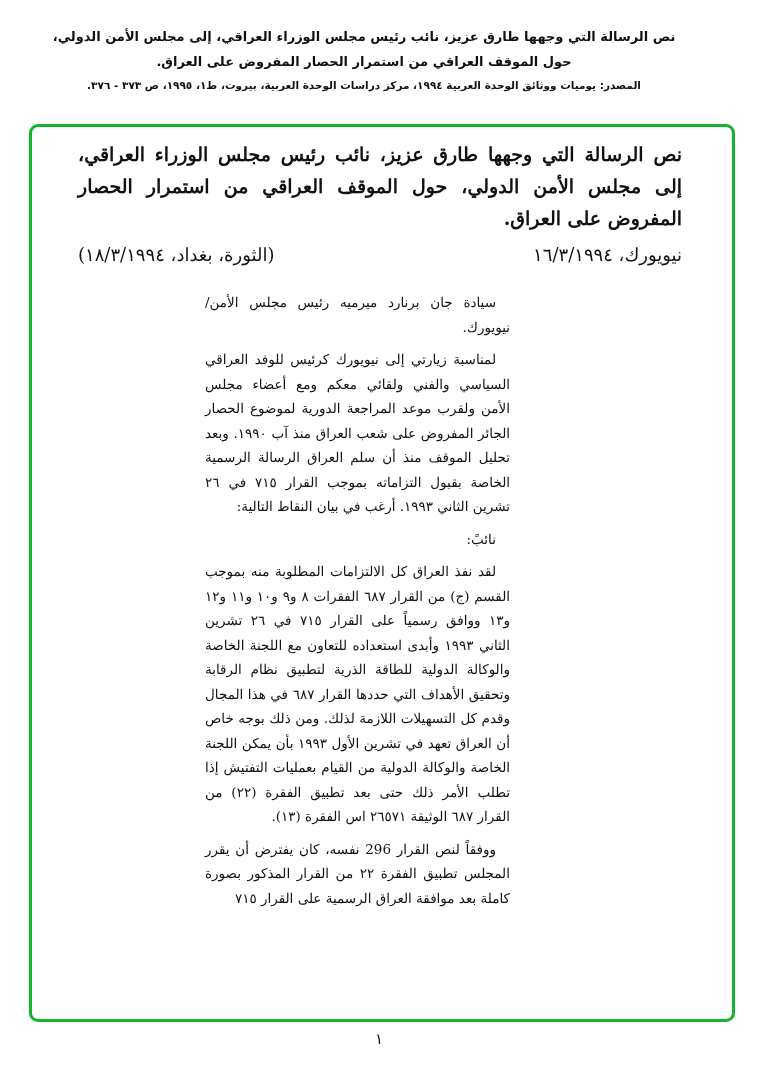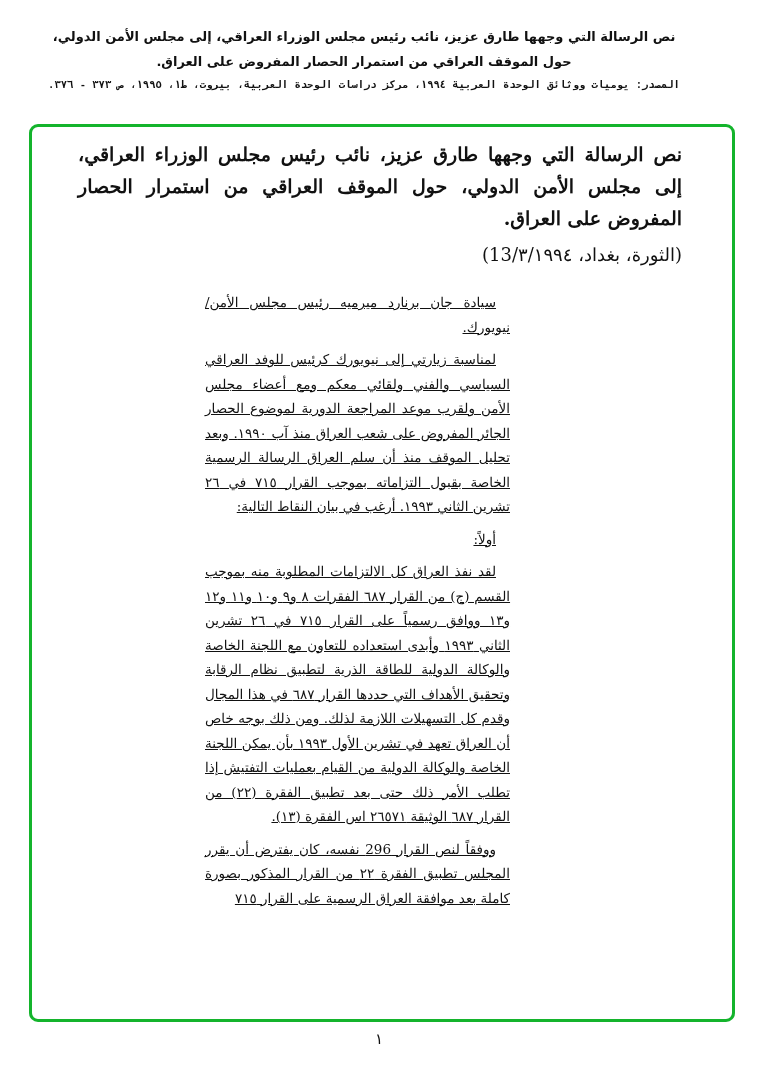"المصدر: يوميات ووثائق الوحدة العربية" .header .source { font-family: Liberation Mono, monospace -> none }
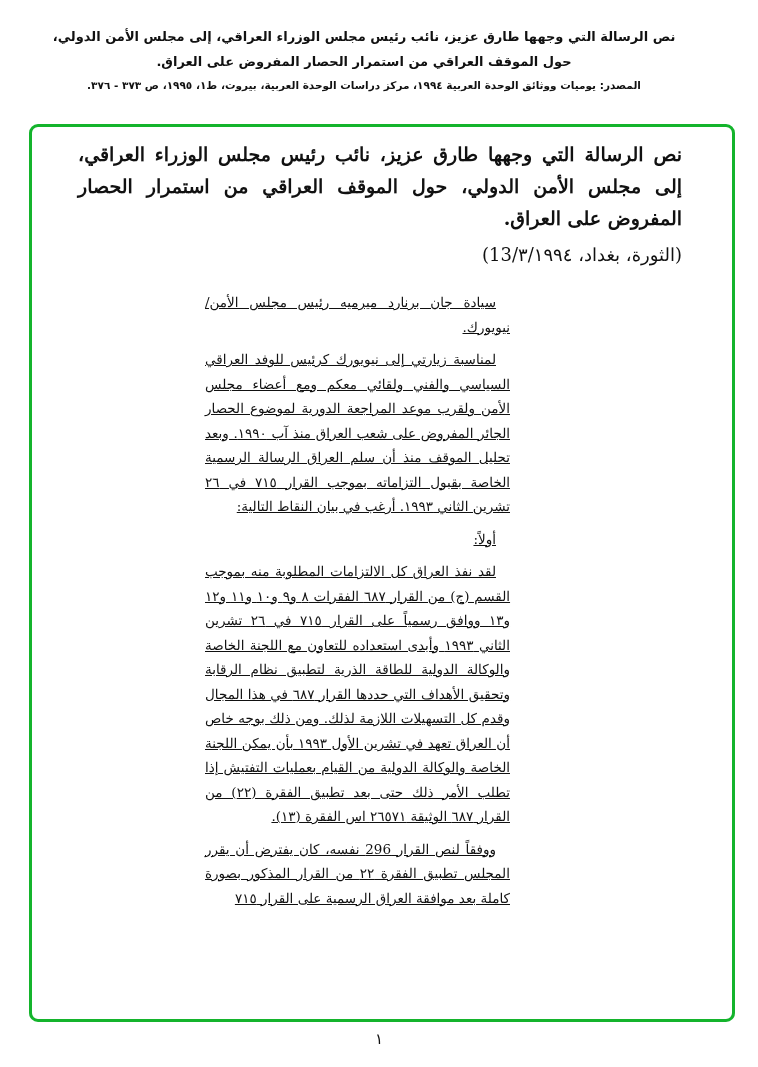"(الثورة، بغداد، 13/٣/١٩٩٤)" span { text: 13/٣/١٩٩٤ -> ١٨/٣/١٩٩٤ }
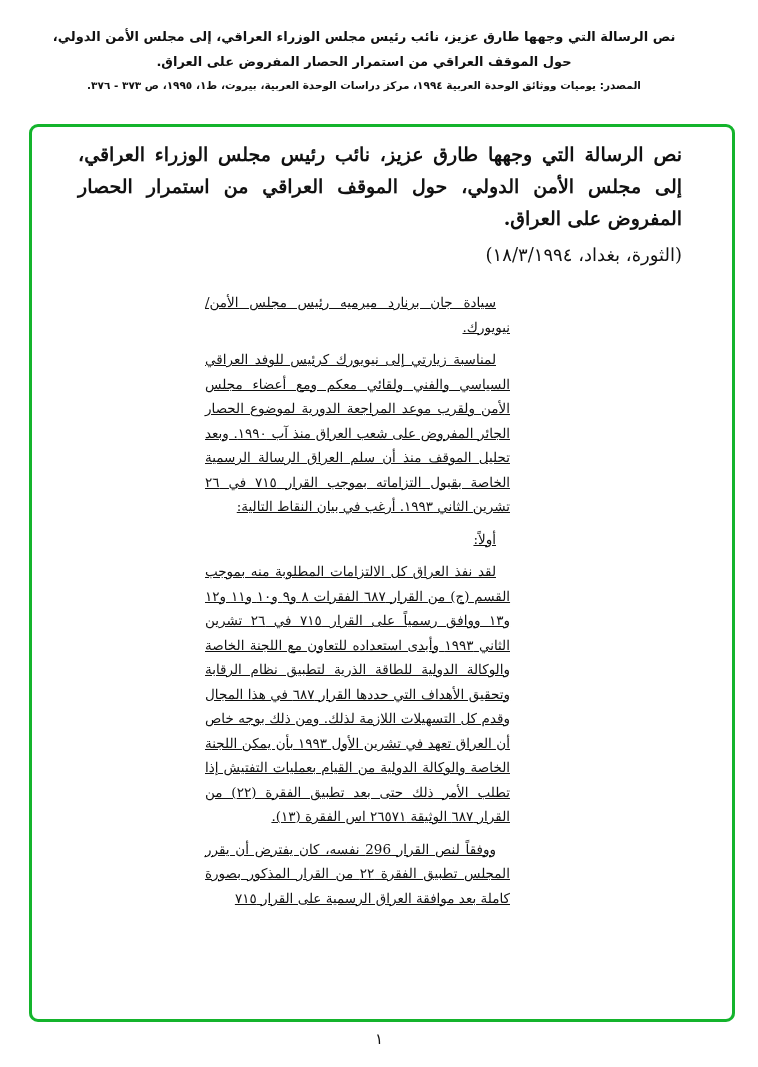"نيويورك، ١٦/٣/١٩٩٤" span { html: none -> <span>نيويورك، ١٦/٣/١٩٩٤</span> }
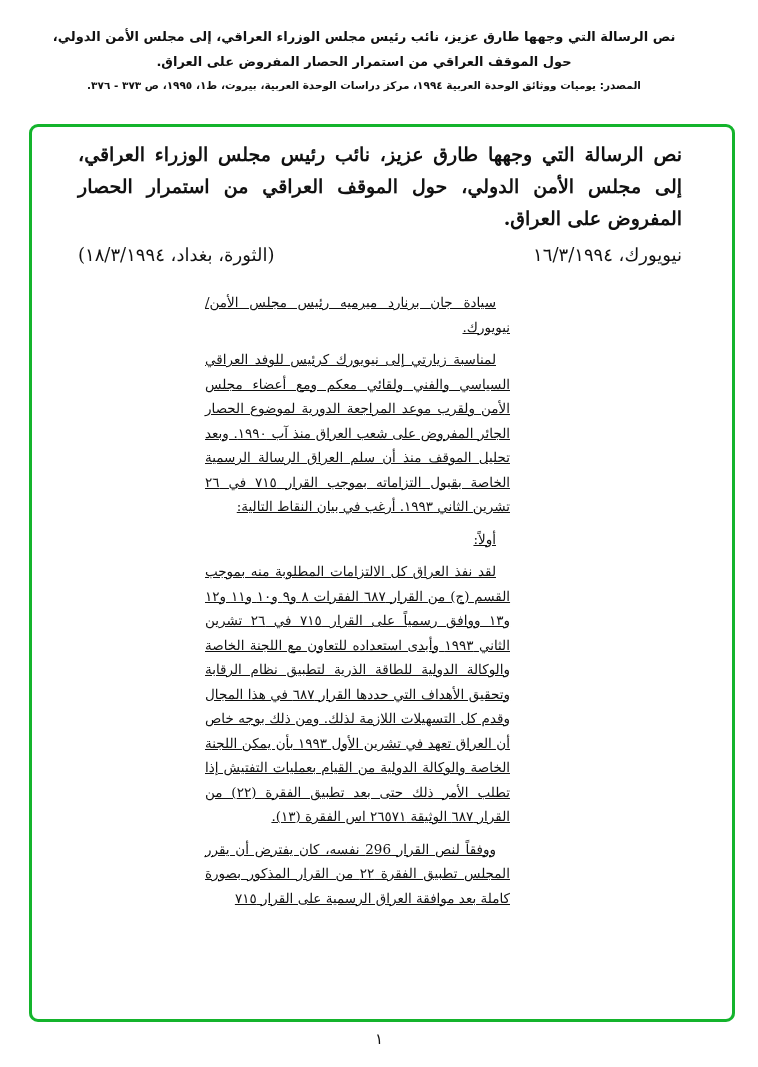"سيادة جان برنارد ميرميه رئيس" .letter .indent { text-decoration: underline -> none }
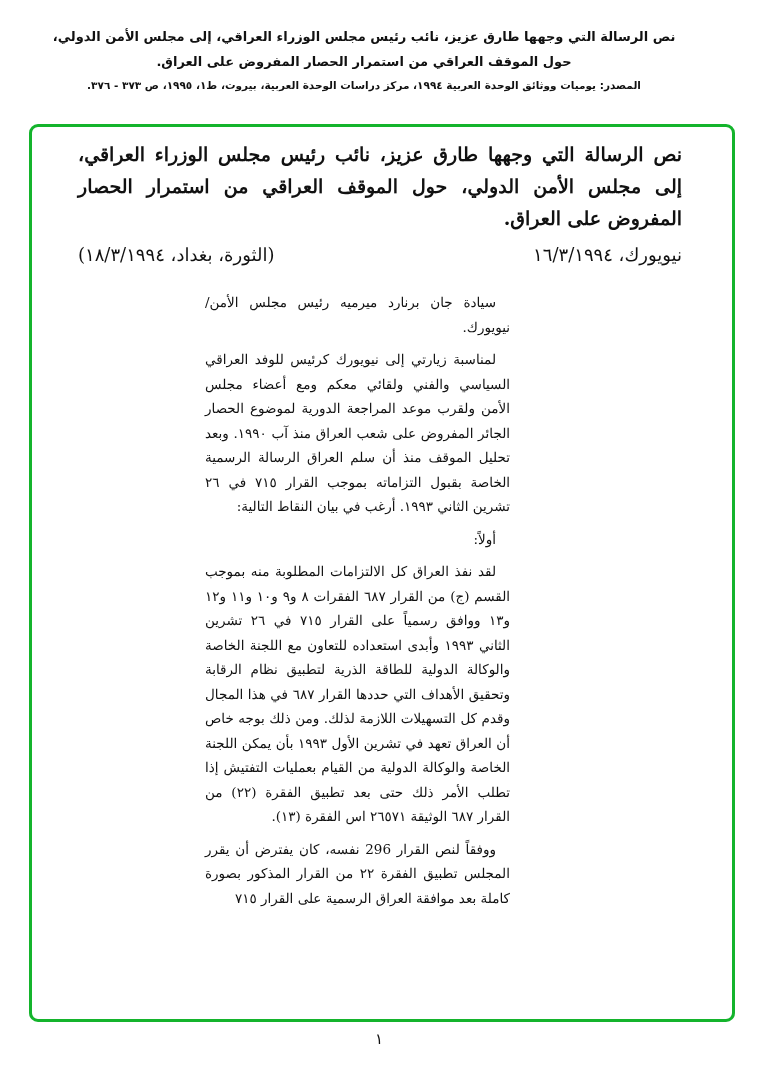"أولاً:" p.indent { text: أولاً -> نائبً }
